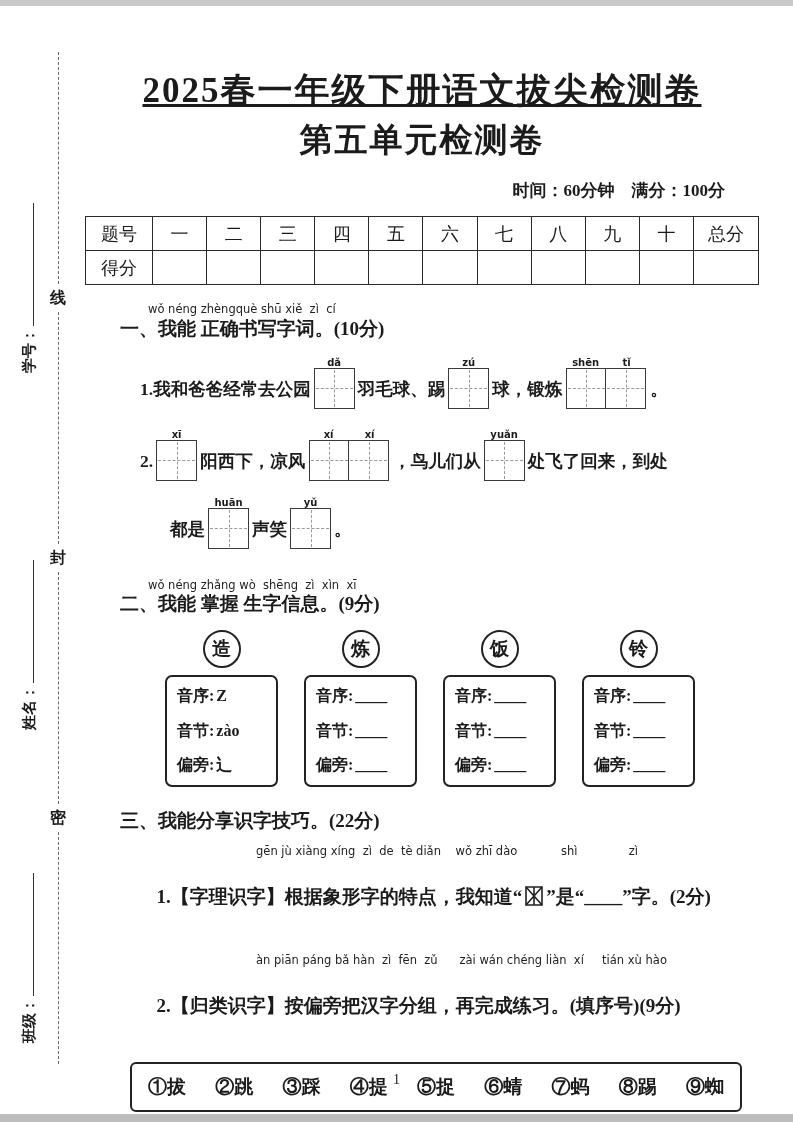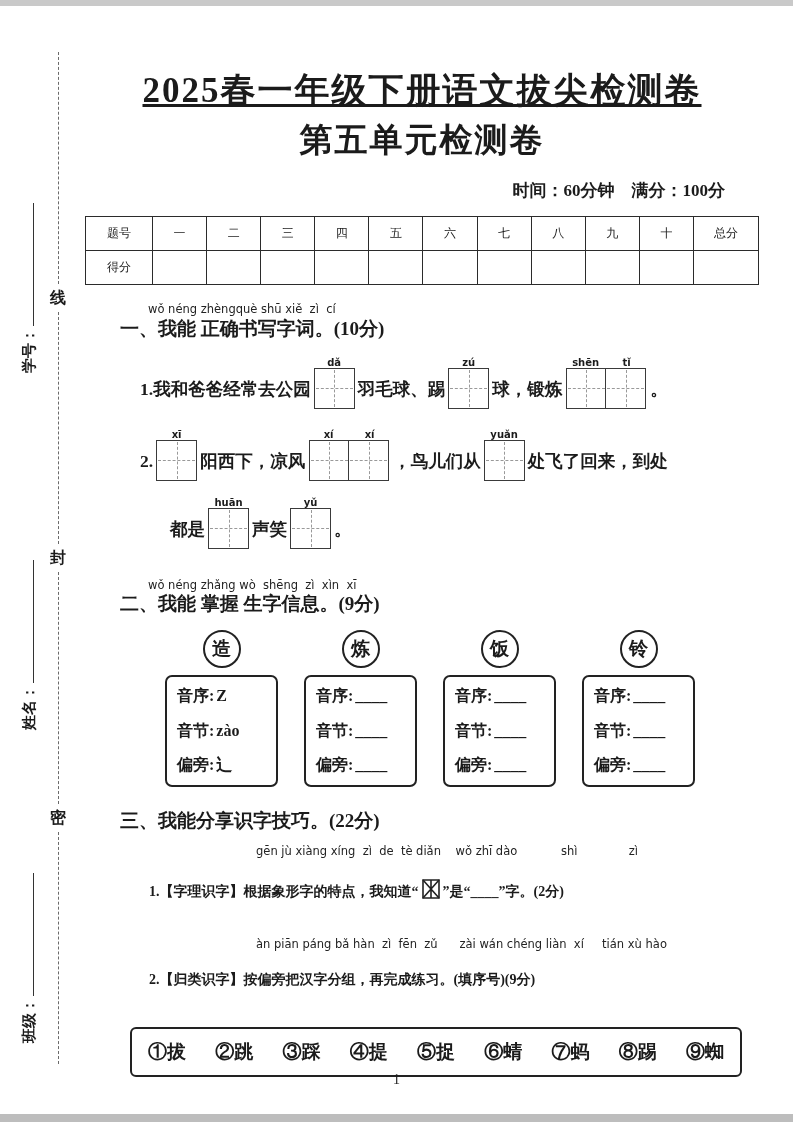"题号" table.score-table td { font-size: 12px -> 18px }
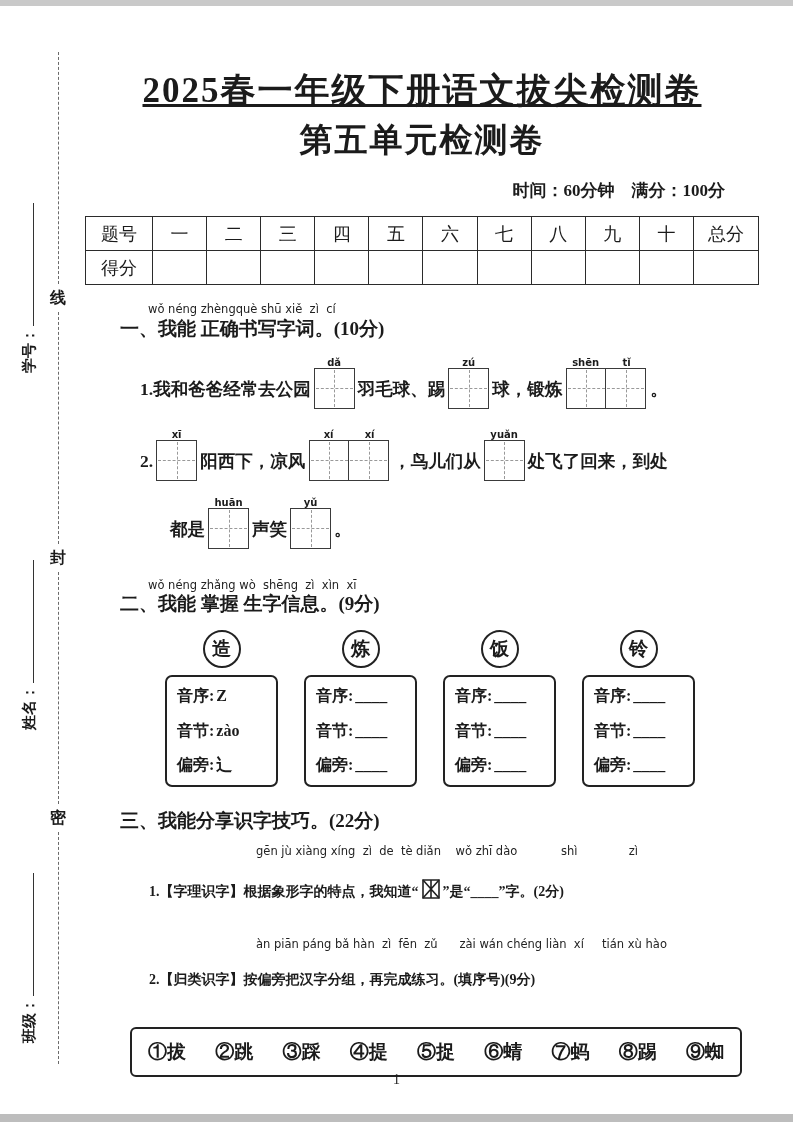"1.【字理识字】根据象形字的特点，我知道“ ”是“____”字。(2分)" .item-line { font-size: 14px -> 19px }
